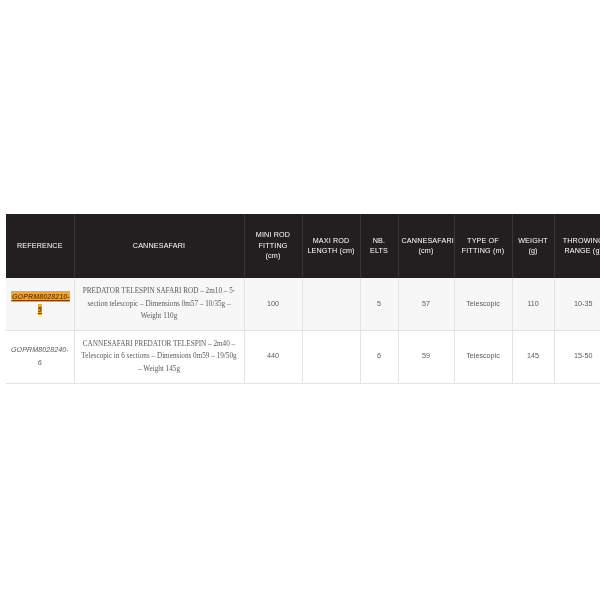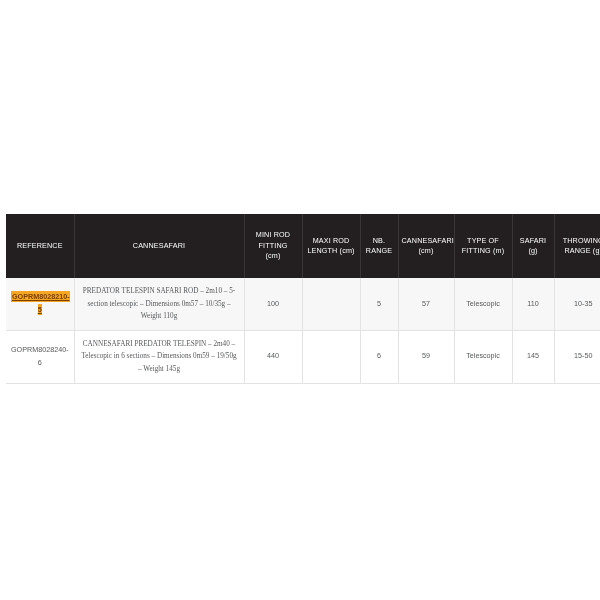"NB. RANGE" span { text: RANGE -> ELTS }
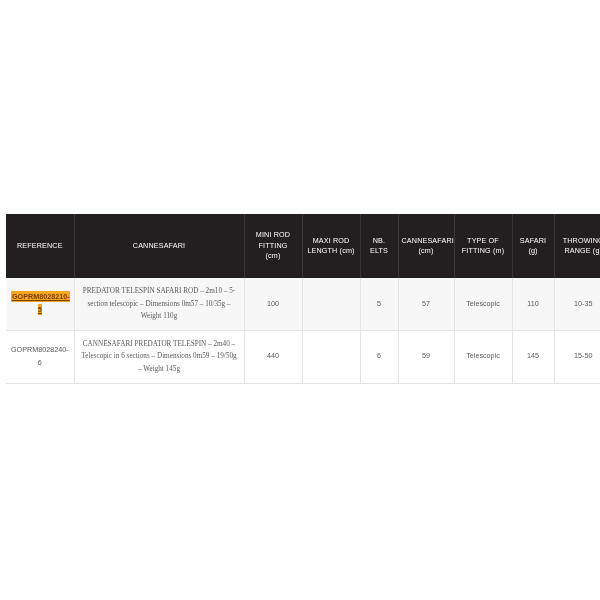"SAFARI" span { text: SAFARI -> WEIGHT }
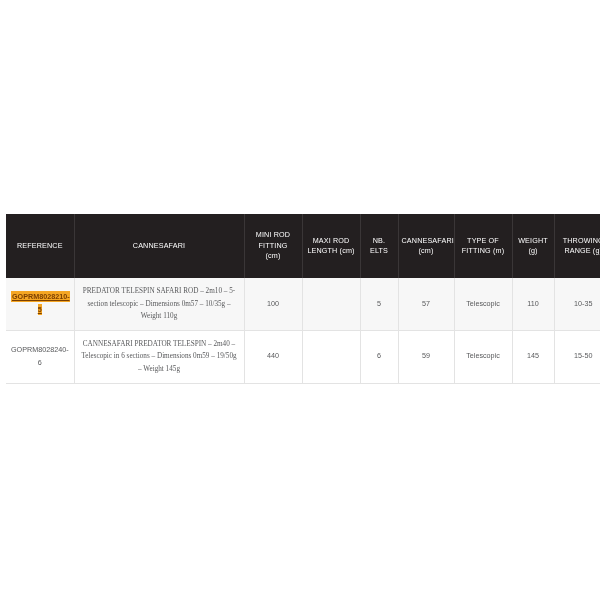"GOPRM8028210-5" td.ref { font-style: none -> italic }
